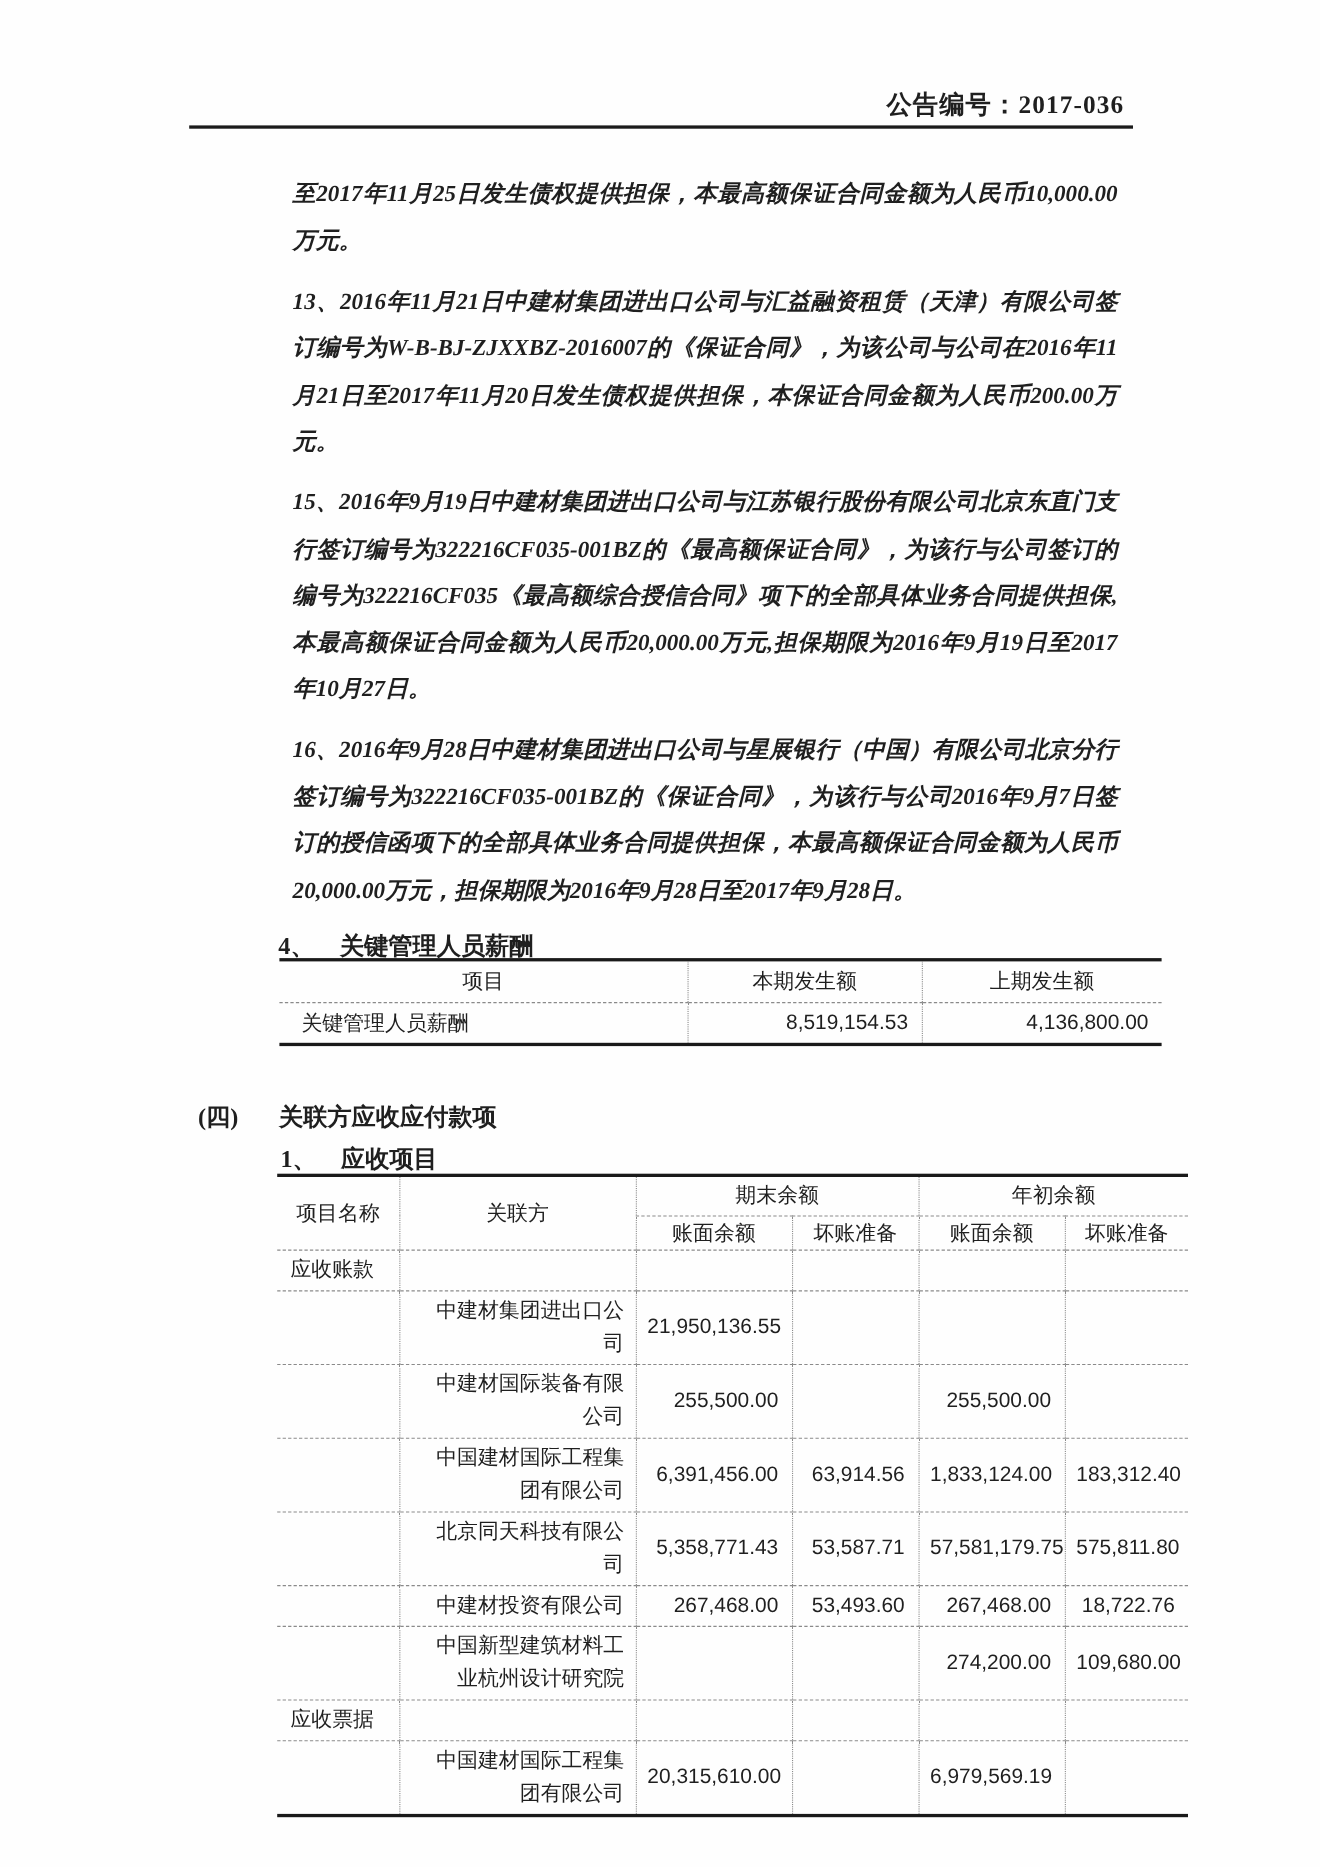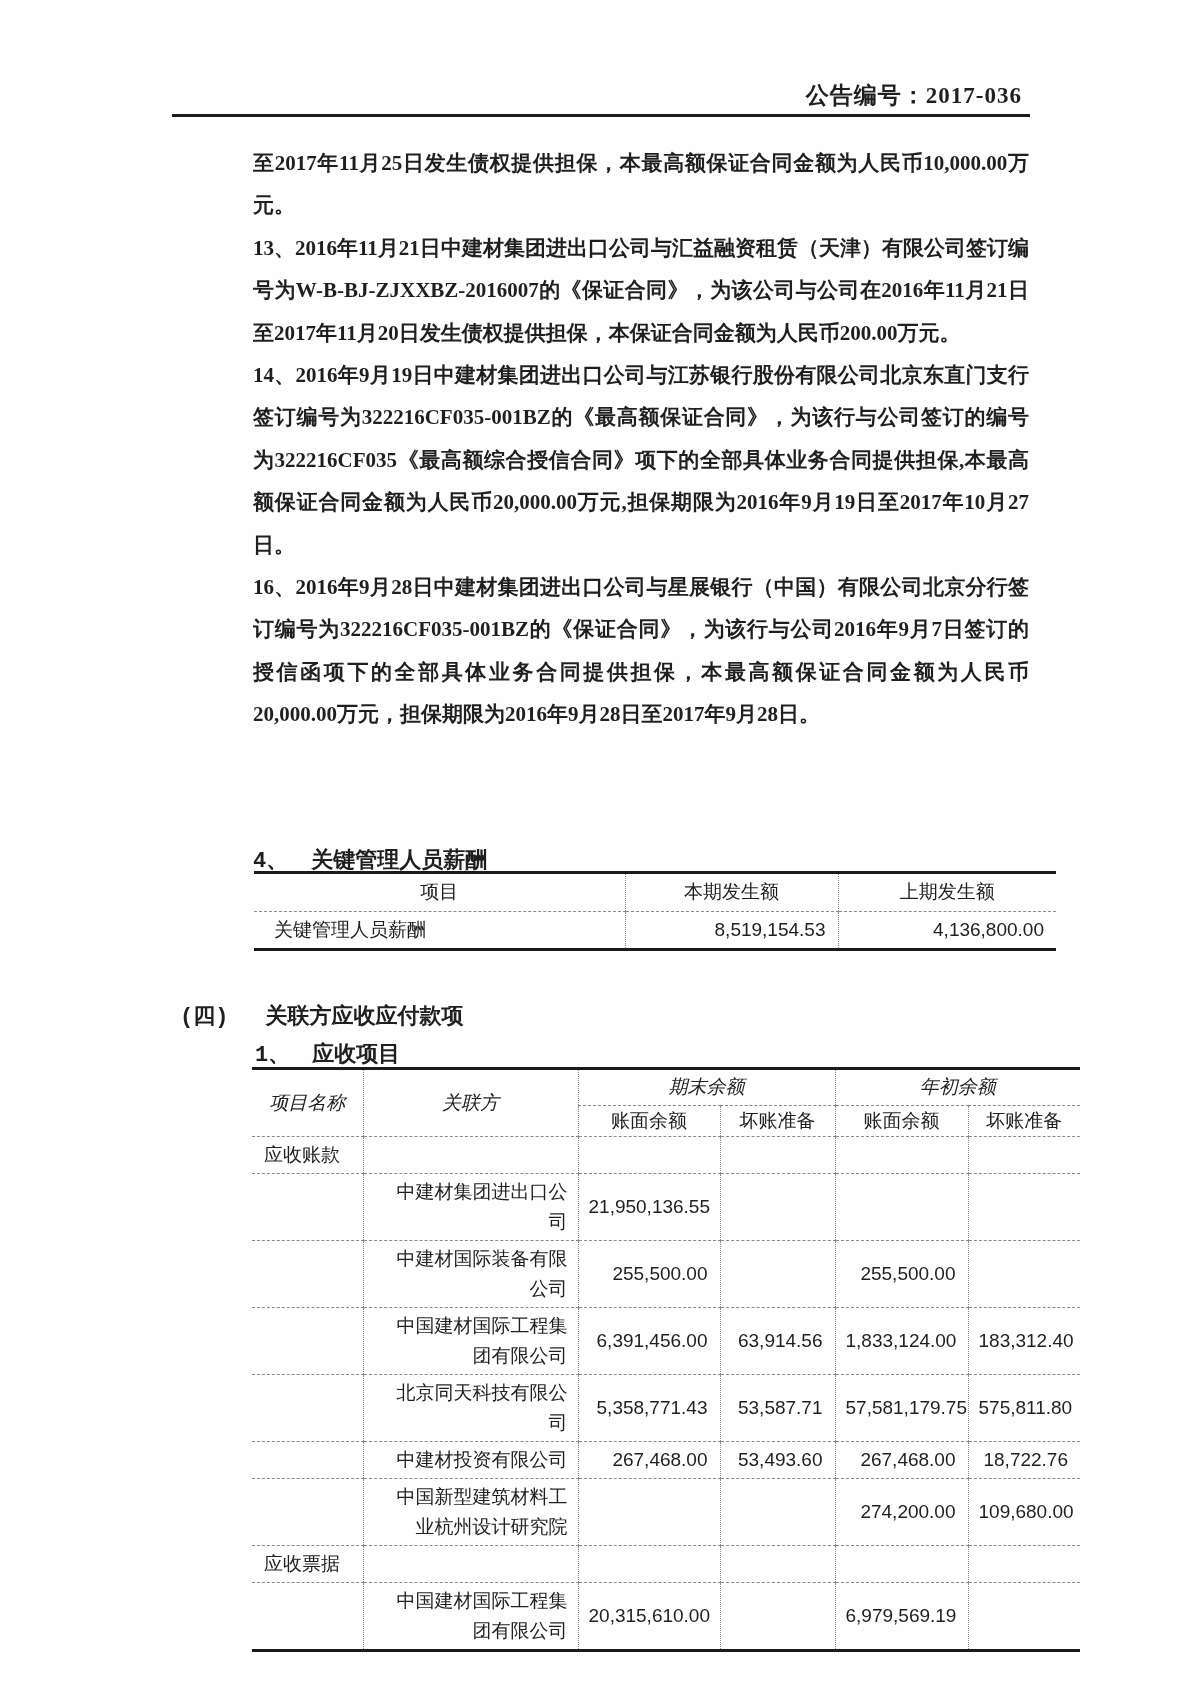"至2017年11月25日发生债权提供担保，本最高额保证合同金额为人民币10,00" .body-text p { font-style: none -> italic; margin: 0 -> 13px }
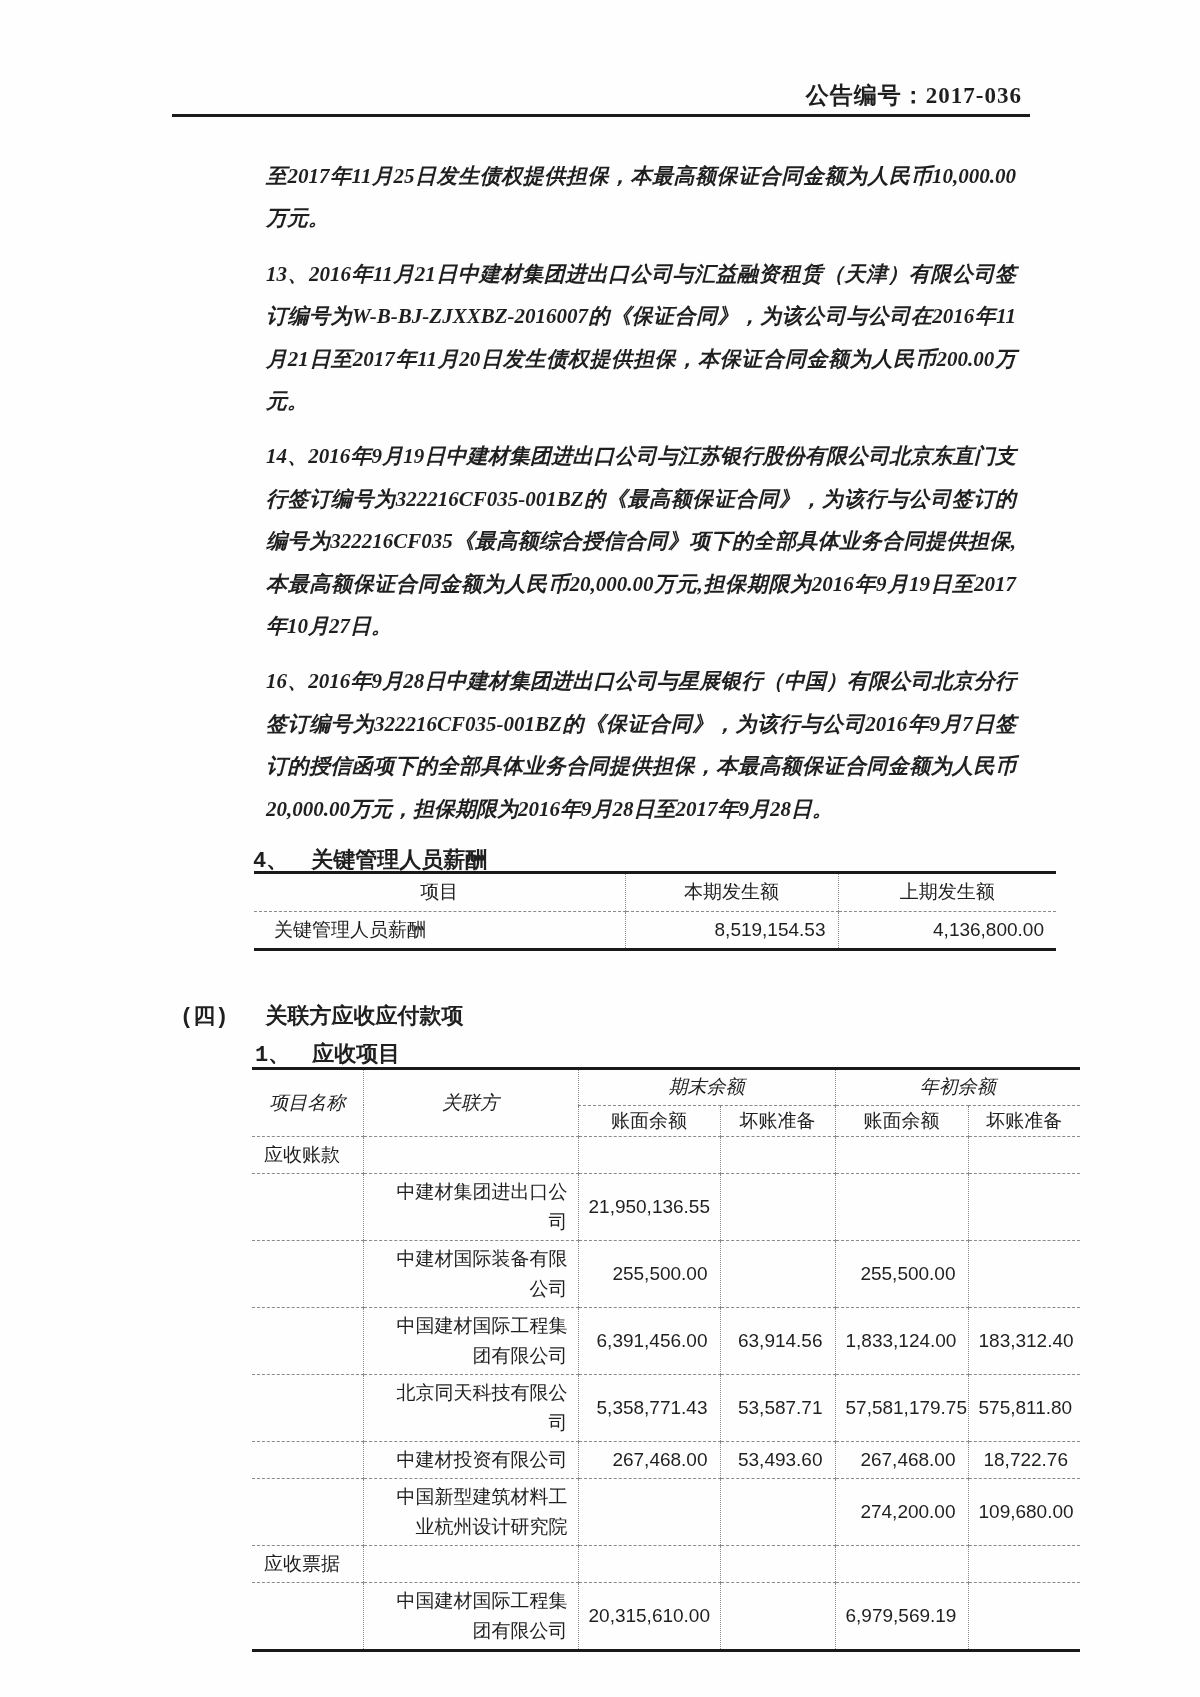"14、2016年9月19日中建材集团进出口公司与江苏银行股份有限公司北京东直门支" p { text: 14 -> 15 }
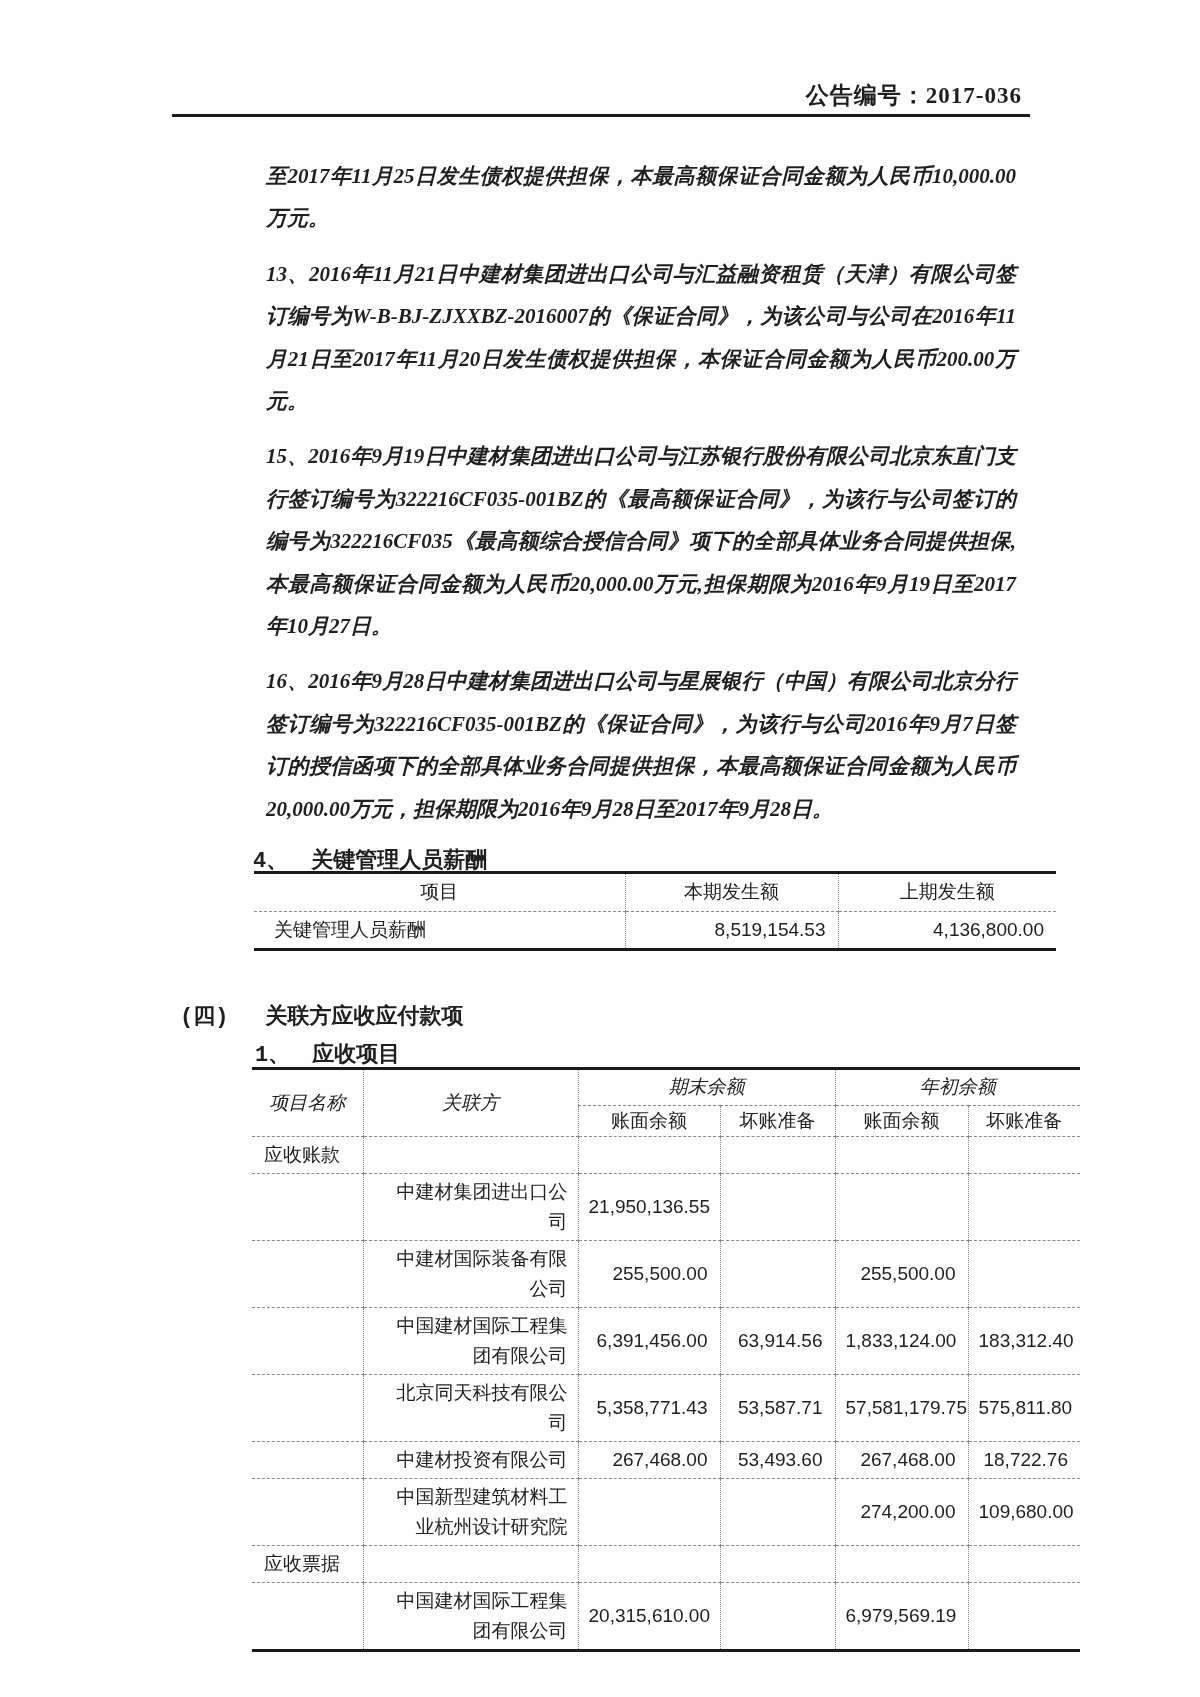"4、 关键管理人员薪酬" .sec-head { font-family: Liberation Mono, monospace -> none }
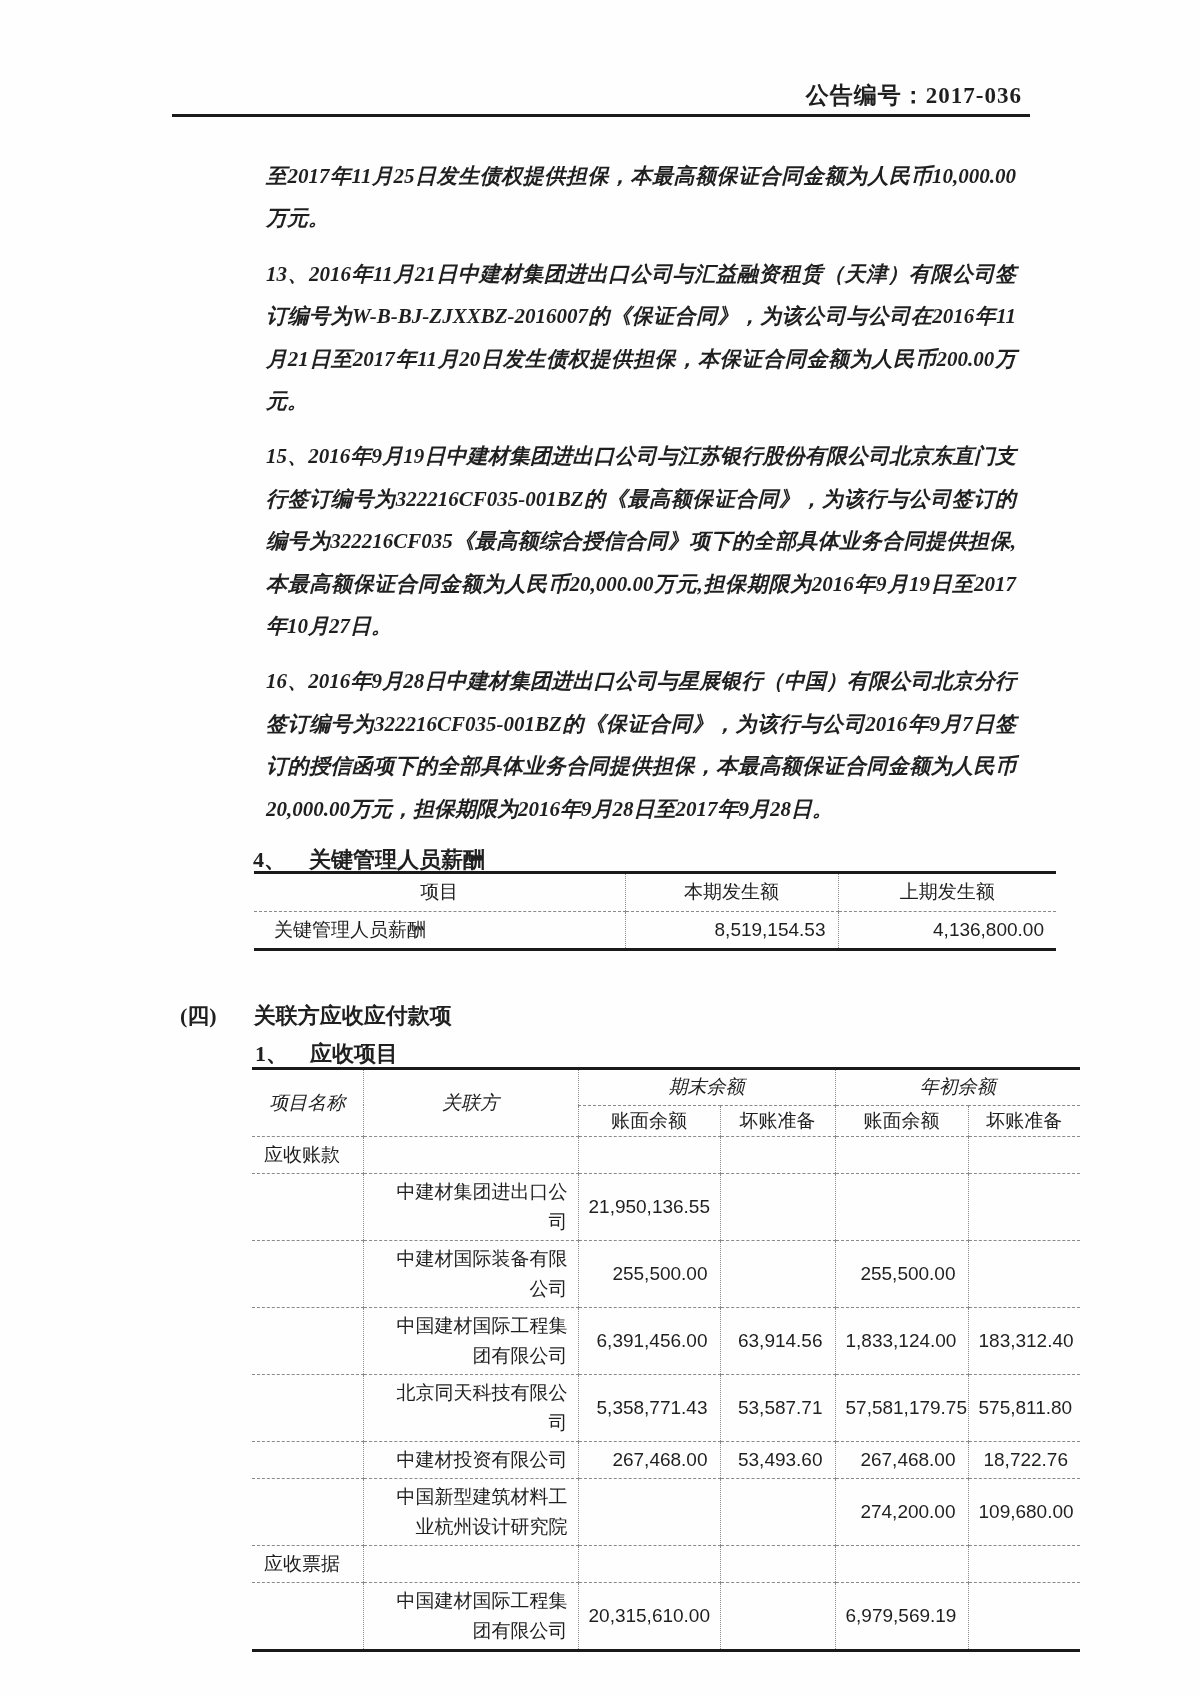"项目名称" tr { font-style: italic -> none }
